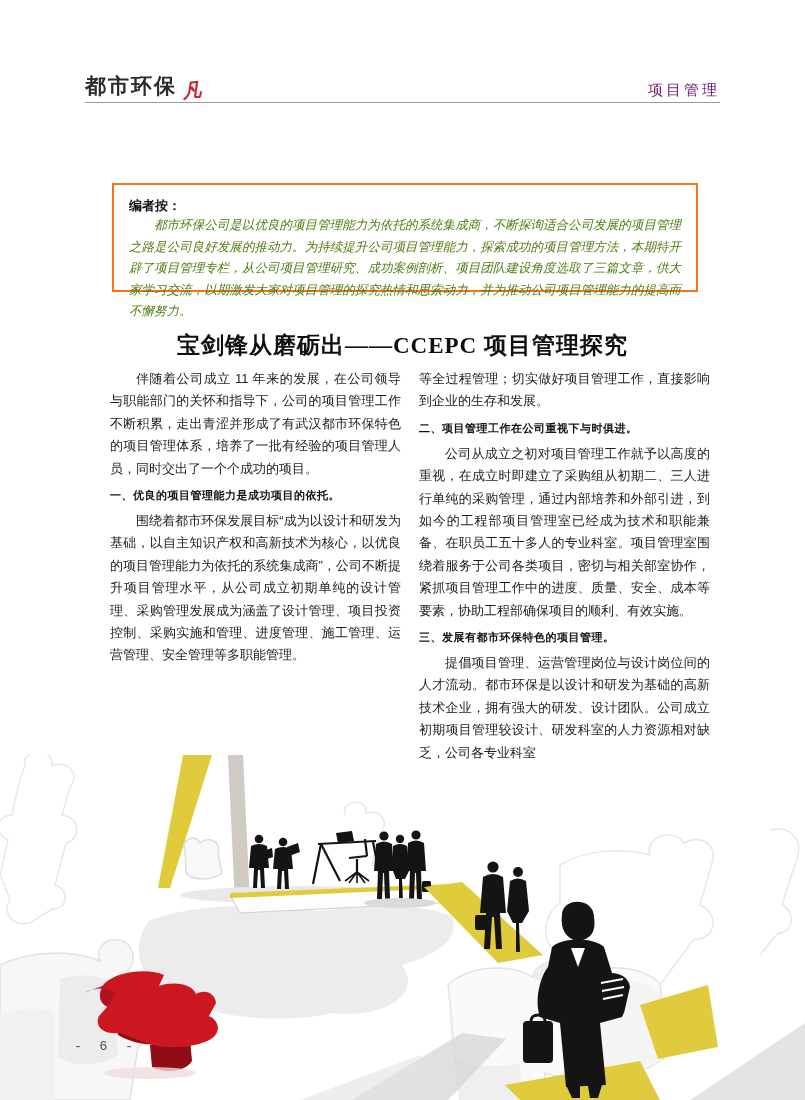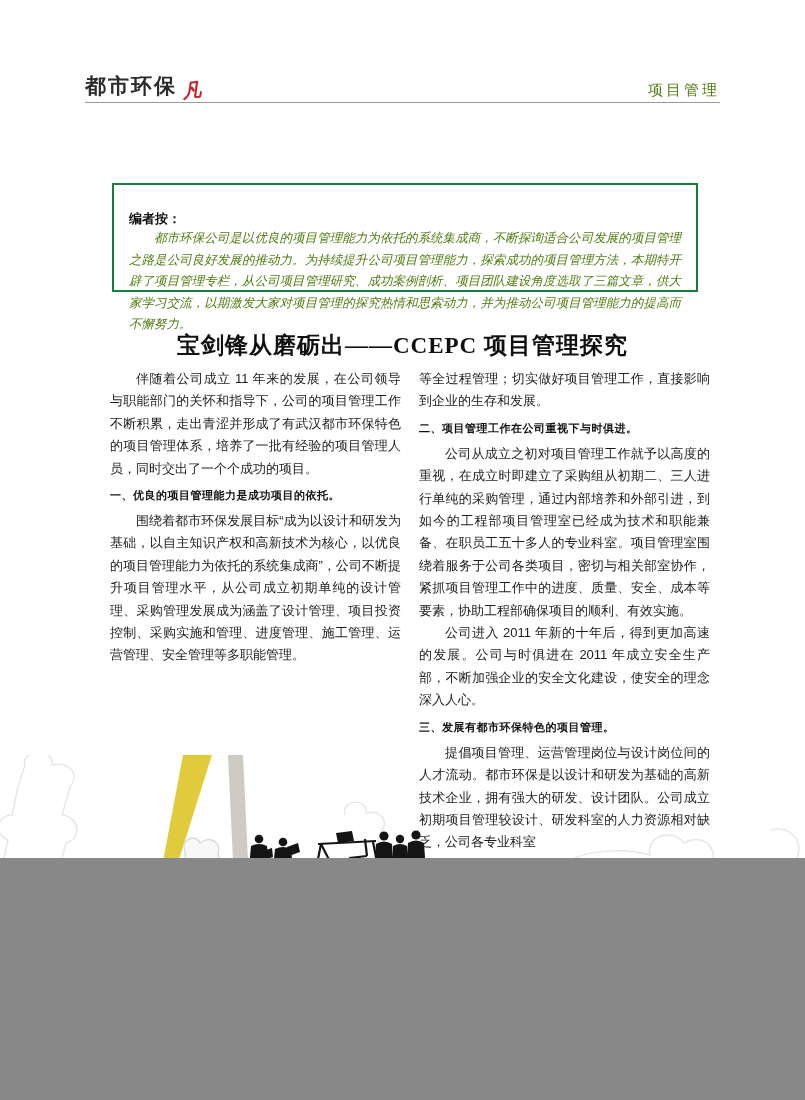"都市环保" .page { height: 858px -> 1100px }
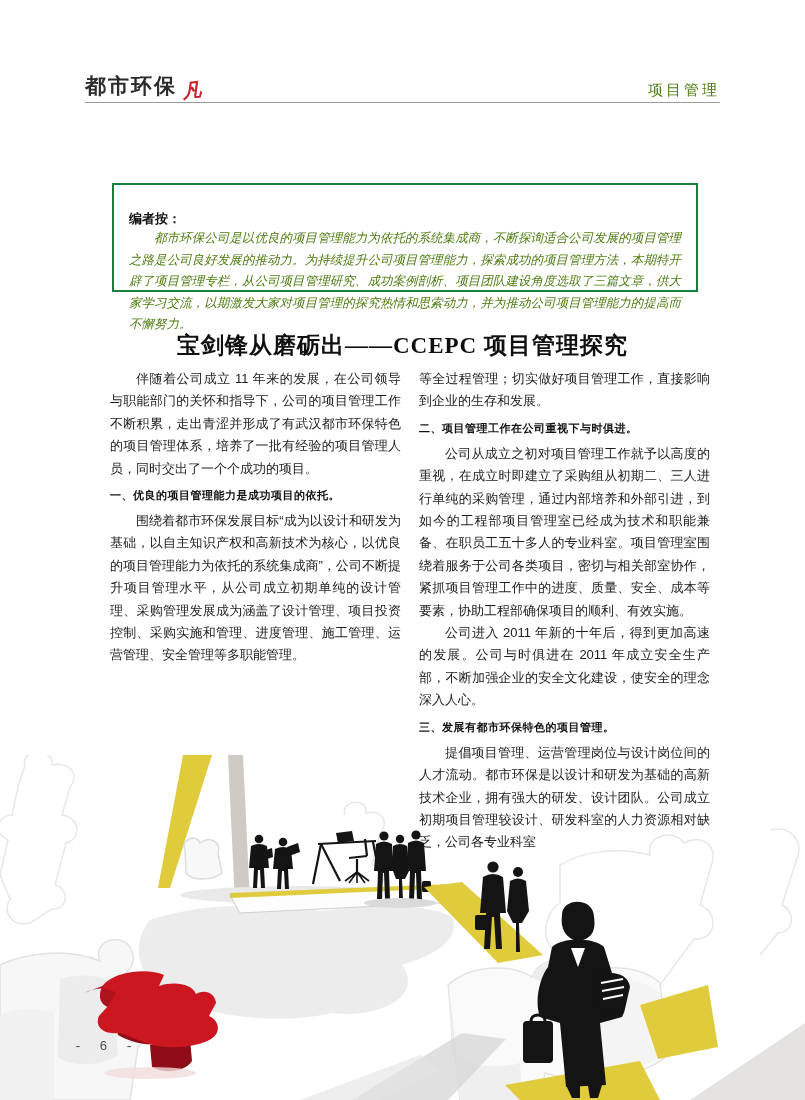"项目管理" .section-name { color: #4d7c0f -> #701a75 }
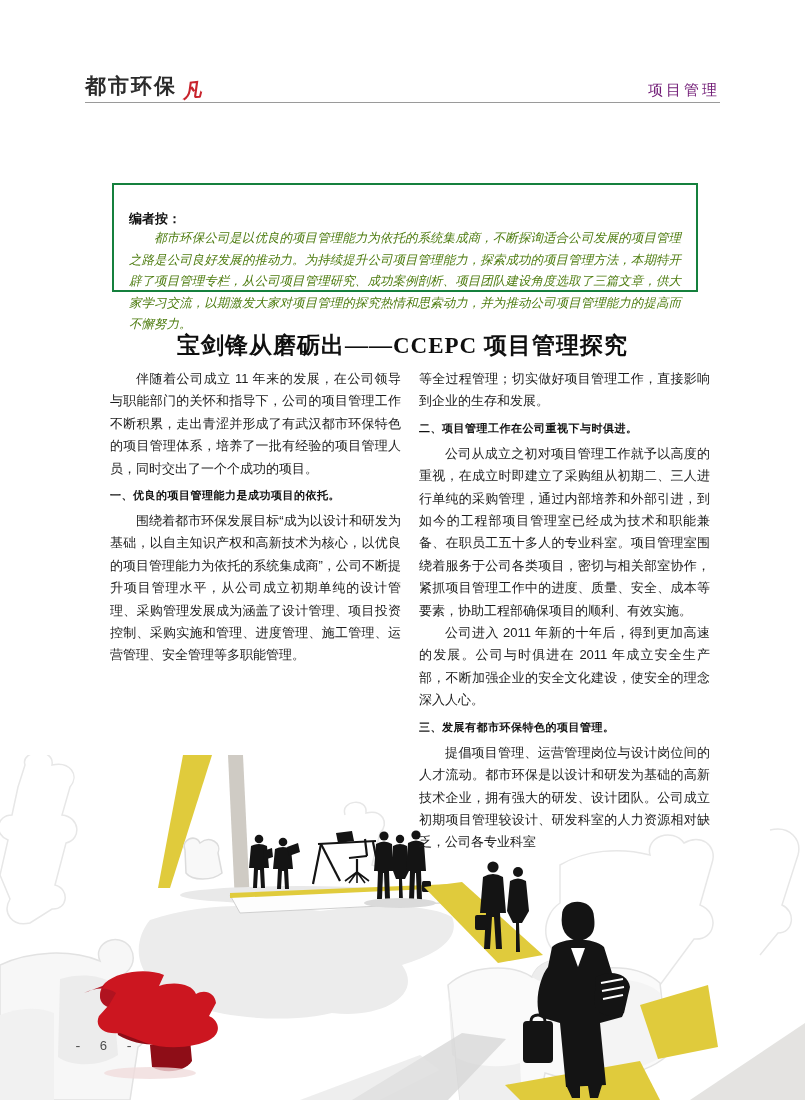"编者按：" .editor-box { border: 2px solid #15803d -> 2px solid #f97316; padding: 25px 15px 4px 15px -> 12px 15px 4px 15px }
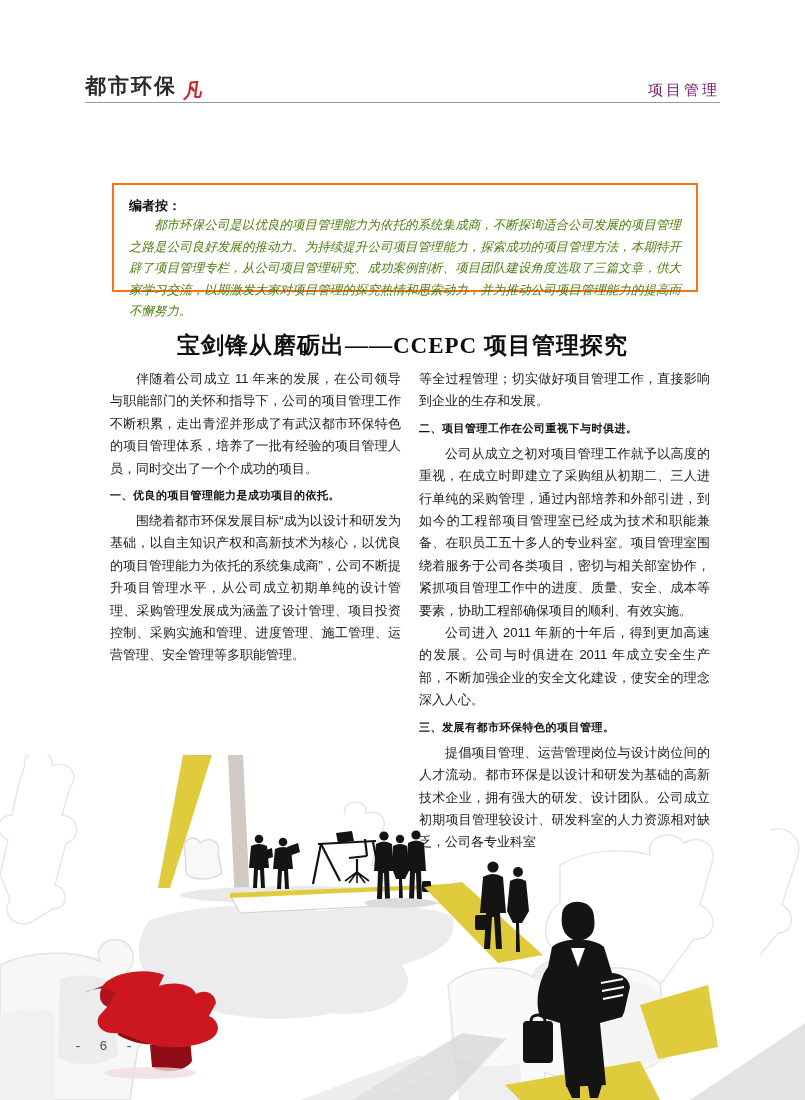"公司进入 2011 年新的十年后，得到更加高速的发展。公司与时俱进在 2011" p.para { html: <p>公司进入 2011 年新的十年后，得到更加高速的发展。公司与时俱进在 2011 年成立安全生产部，不断加强企业的安全文化建设，使安全的理念深入人心。</p> -> none }
